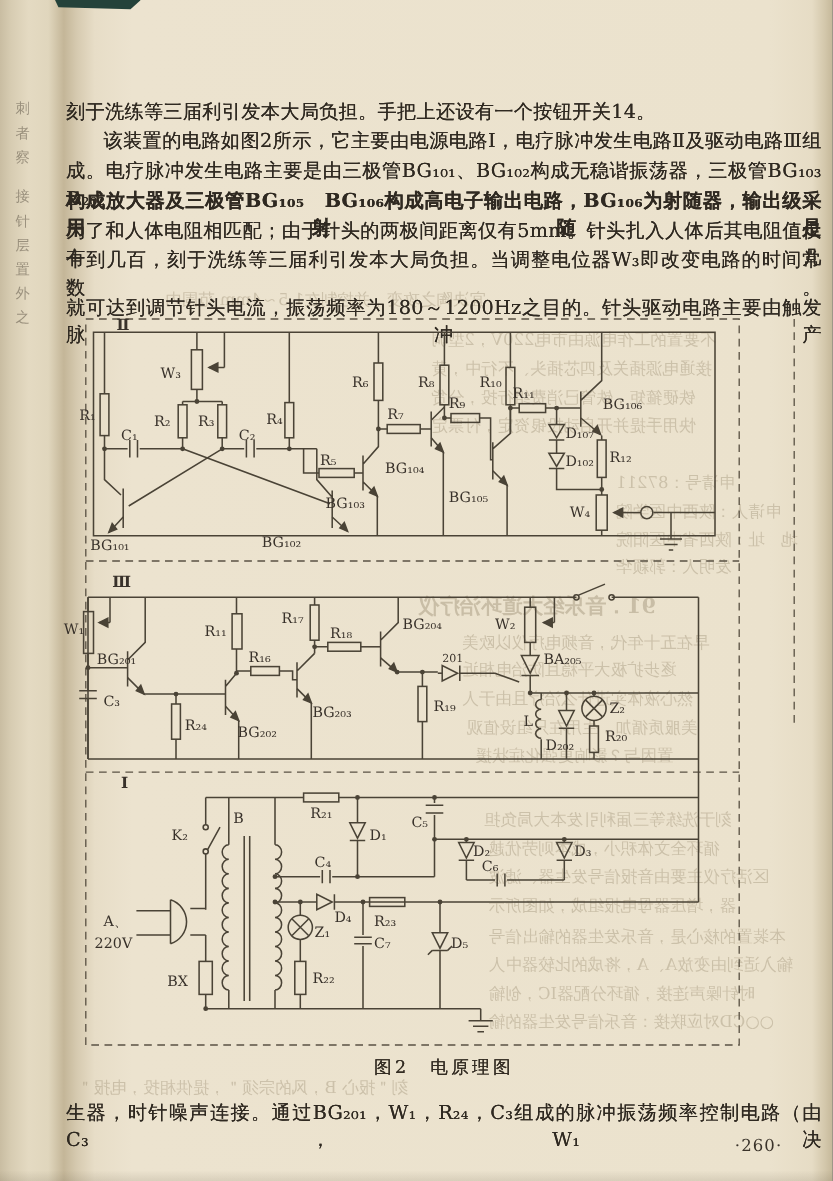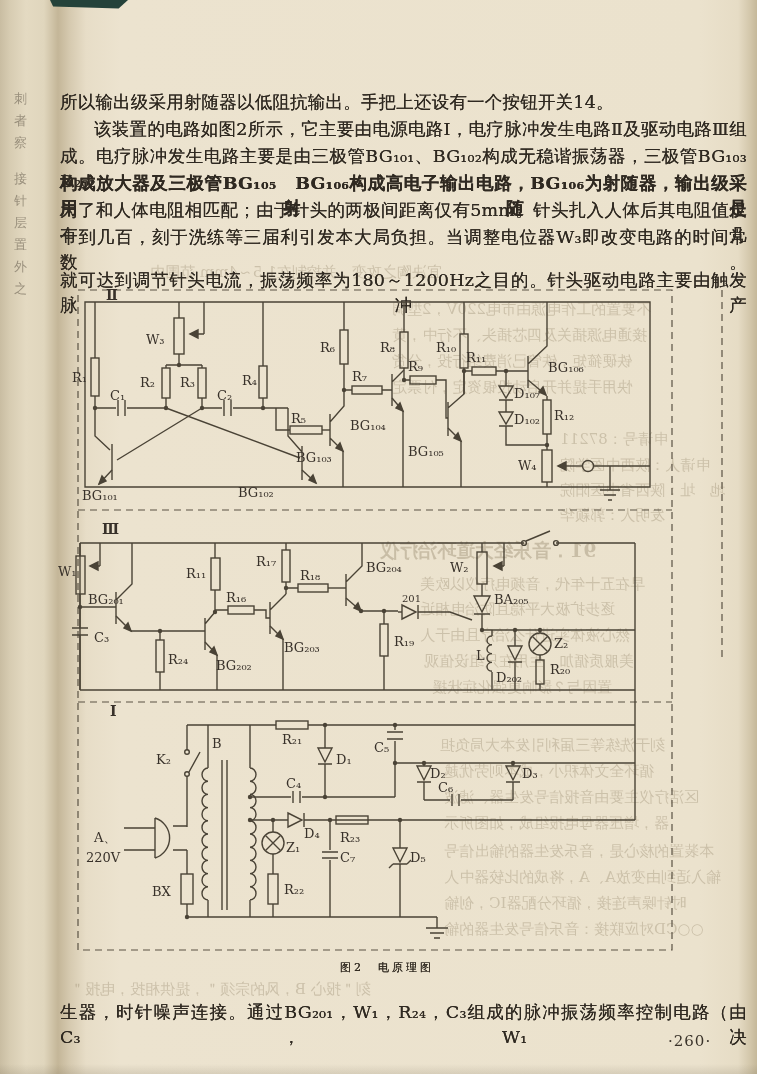"所以输出级采用射随器以低阻抗输出。手把上还设有一个按钮开关14。" div.bline { text: 所以输出级采用射随器以低阻抗输出 -> 刻于洗练等三届利引发本大局负担 }
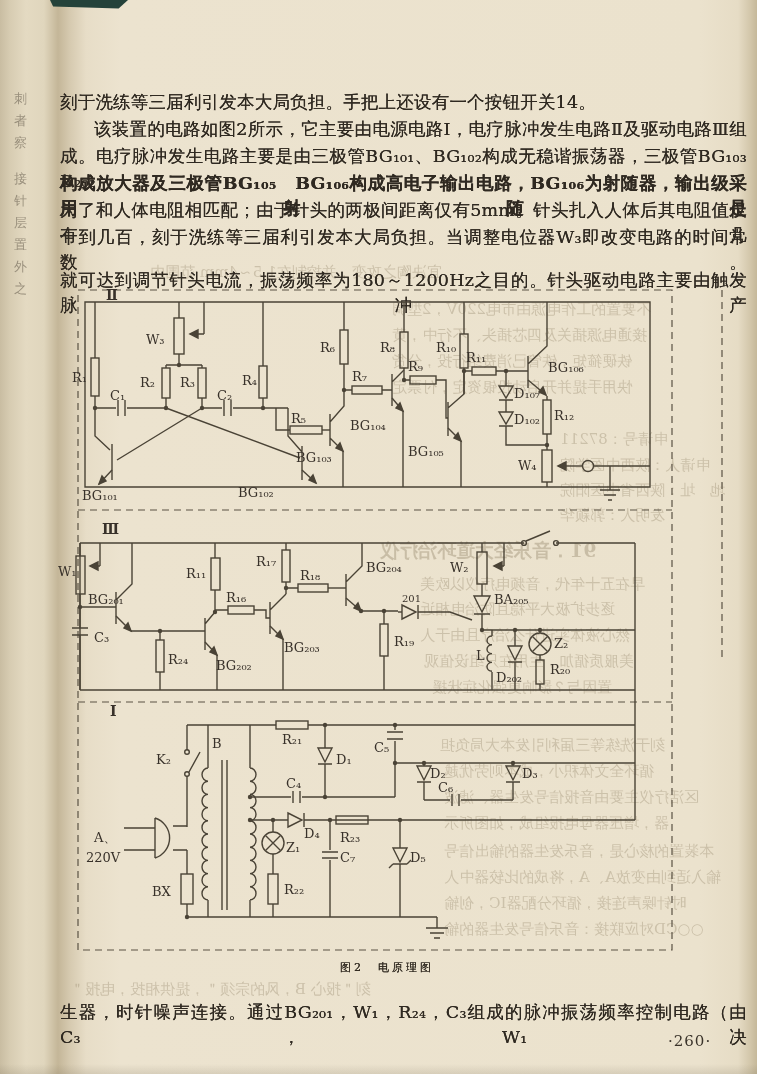"图2 电原理图" .caption { font-size: 11px -> 16px }
